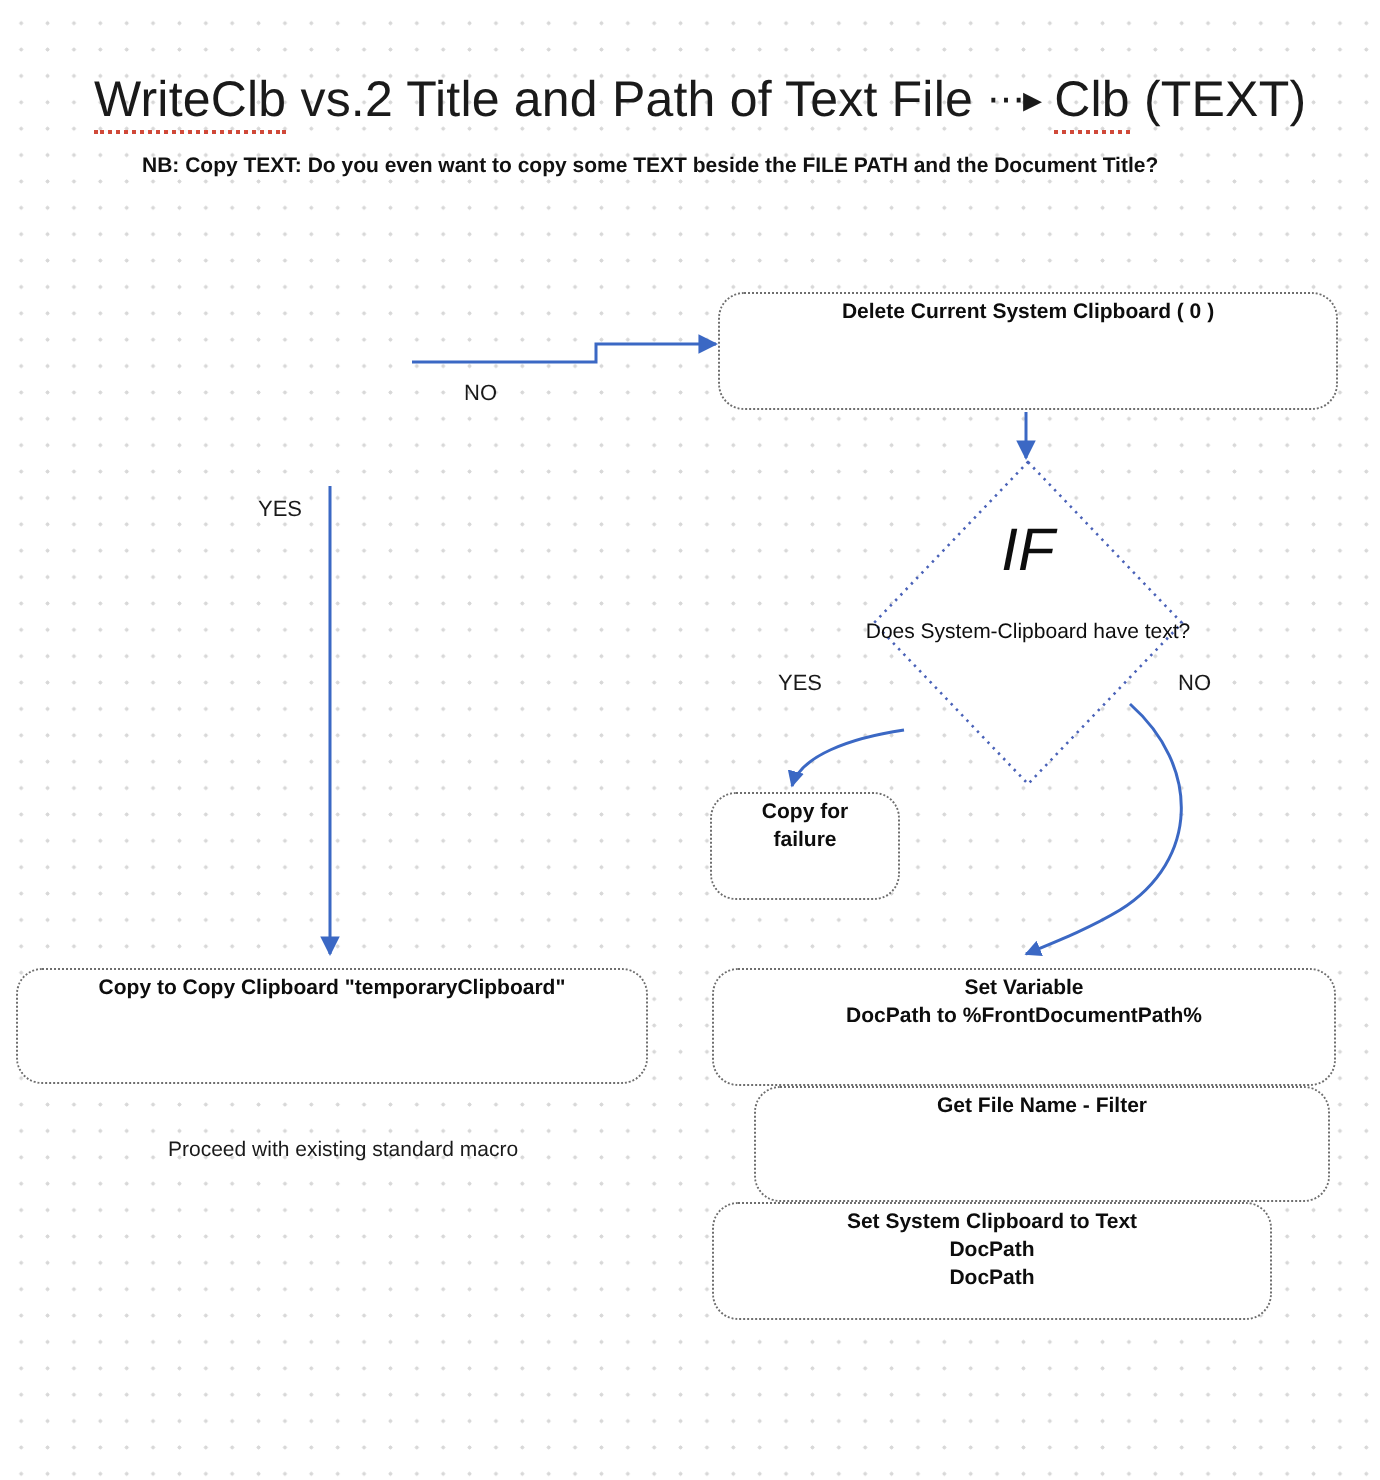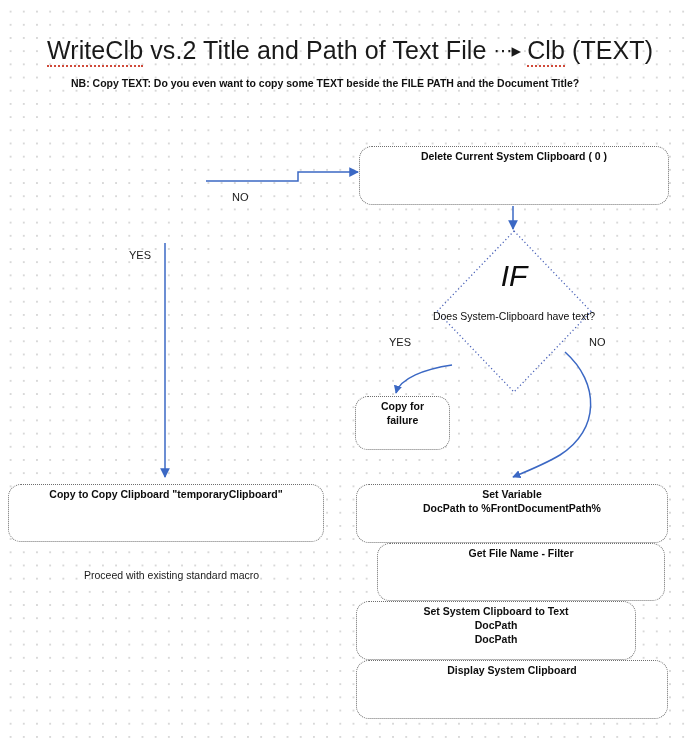"Display System Clipboard" div.abs { html: <div> <span>Display System Clipboard</span> </div> -> none }
